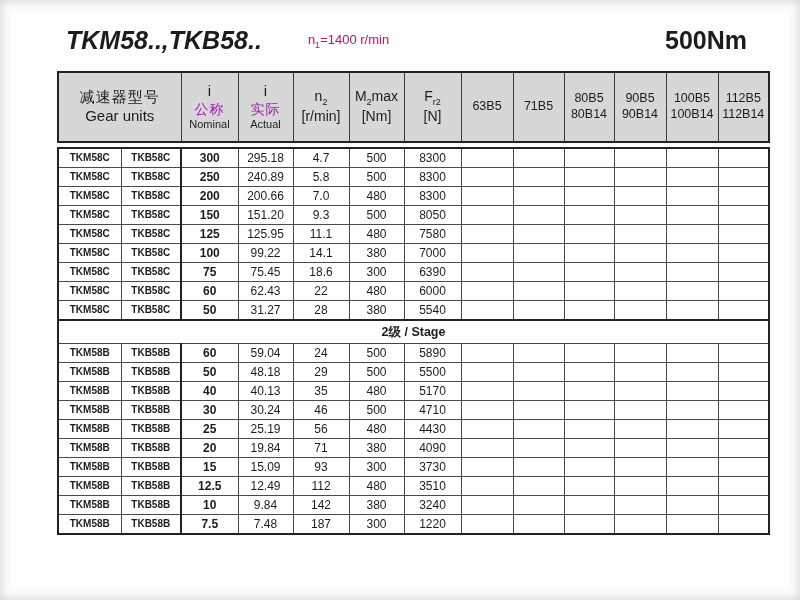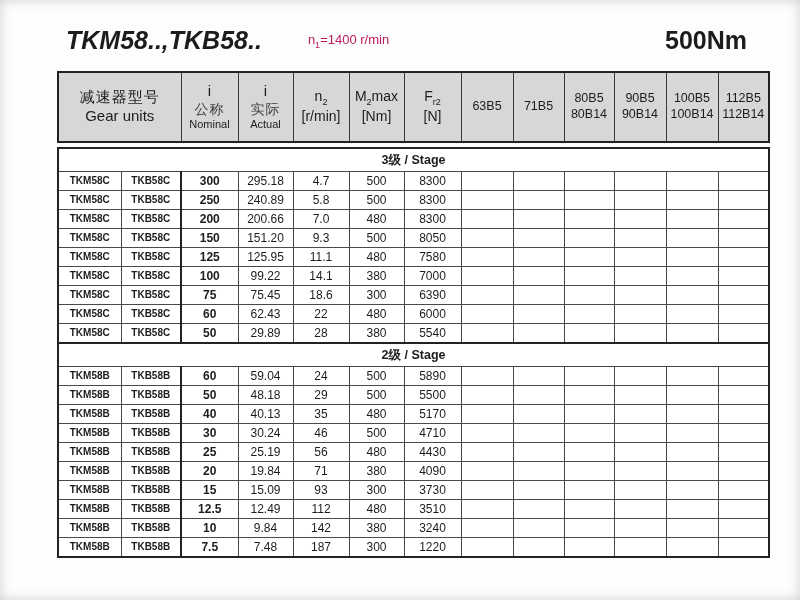"公称" .h-cn-sm { color: #404040 -> #a21caf }
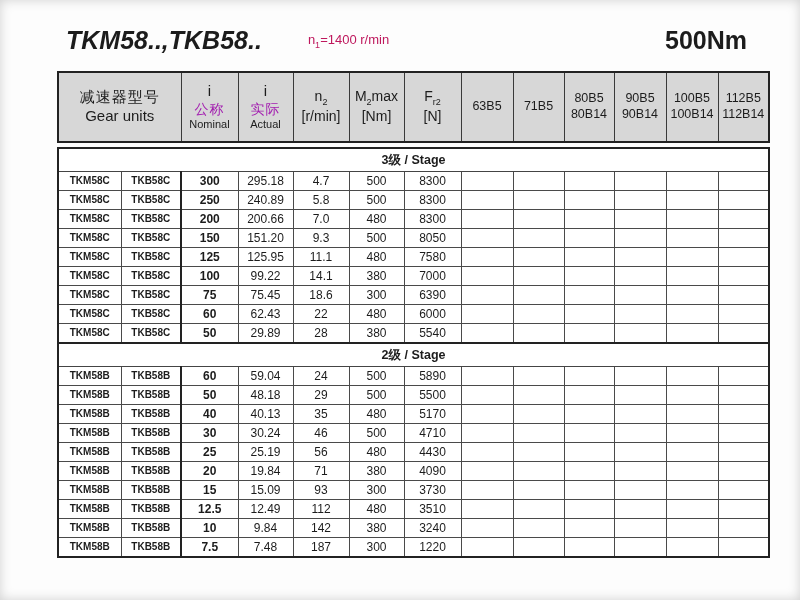"3级 / Stage" tr.stage-row { html: <tr> <td>3级 / Stage</td> </tr> -> none }
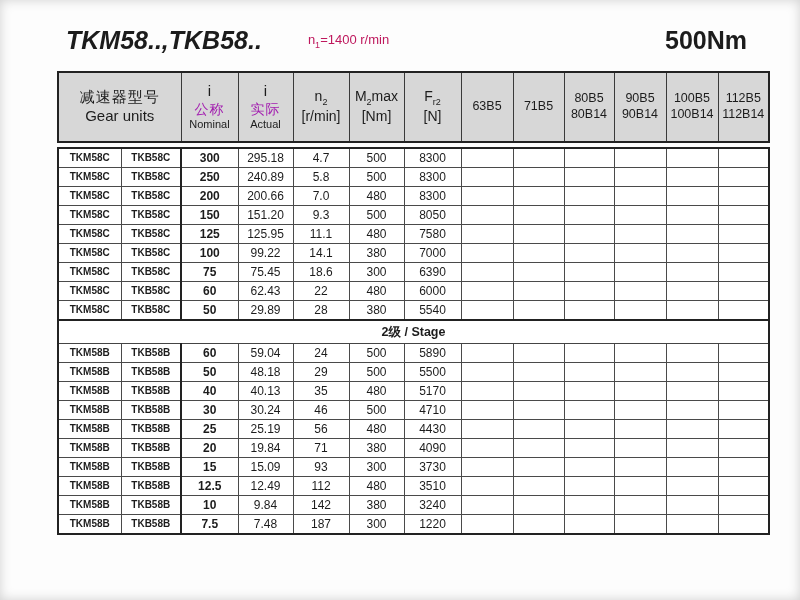"29.89" td { text: 29.89 -> 31.27 }
